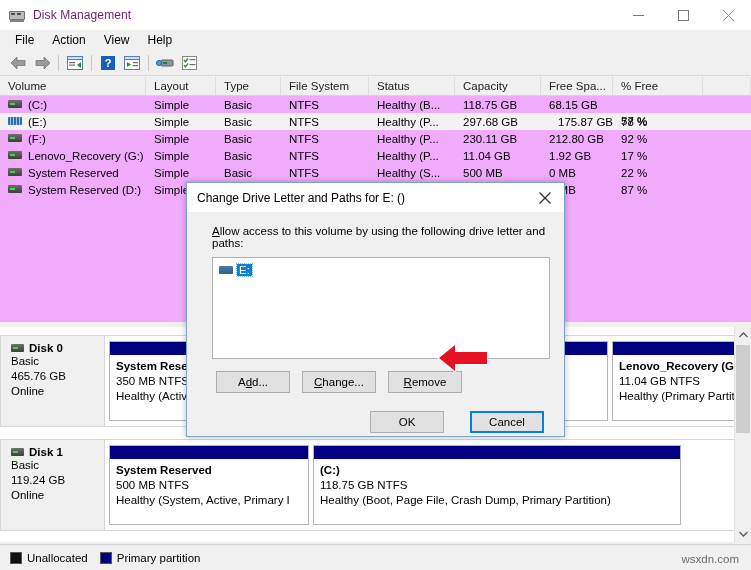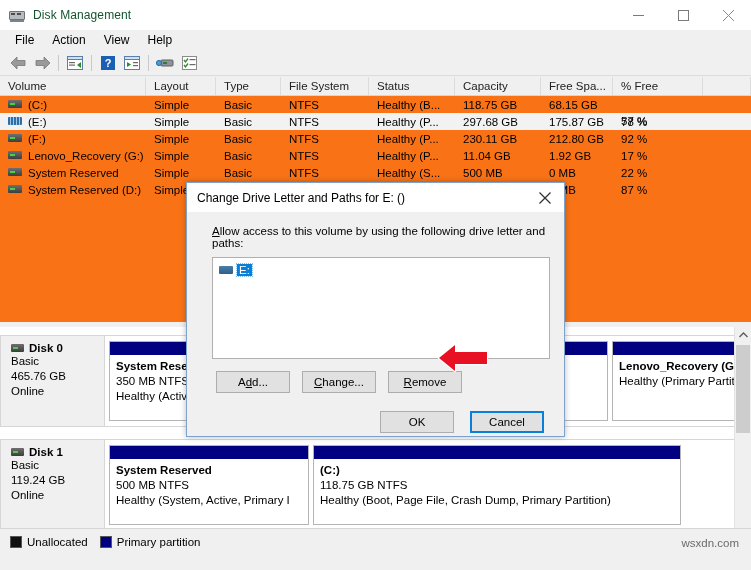"Disk Management" .title-text { color: #14532d -> #701a75 }
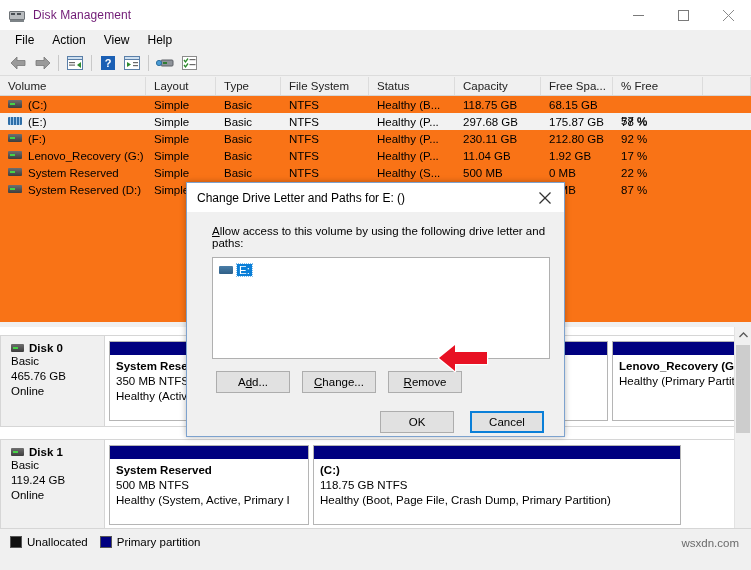"Volume" .listpane { background: #f97316 -> #f0abfc }
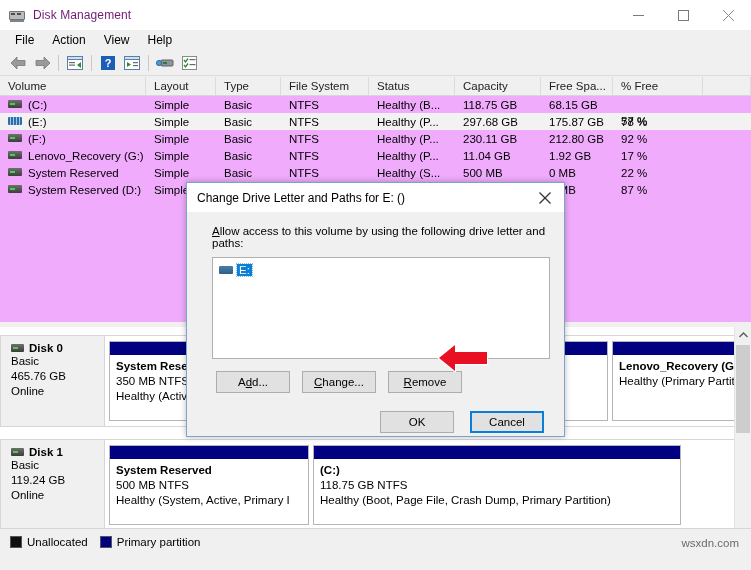"175.87 GB" div.lv-td { text-align: none -> right }
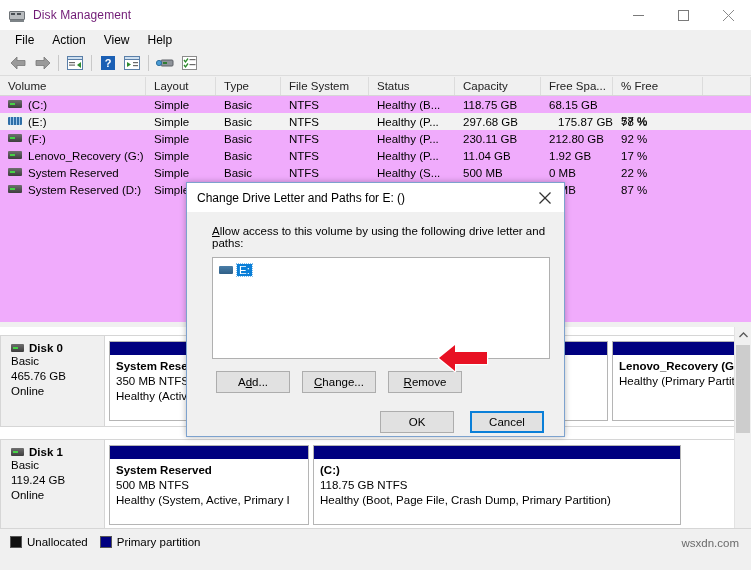"11.04 GB NTFS" div { html: none -> <div>11.04 GB NTFS</div> }
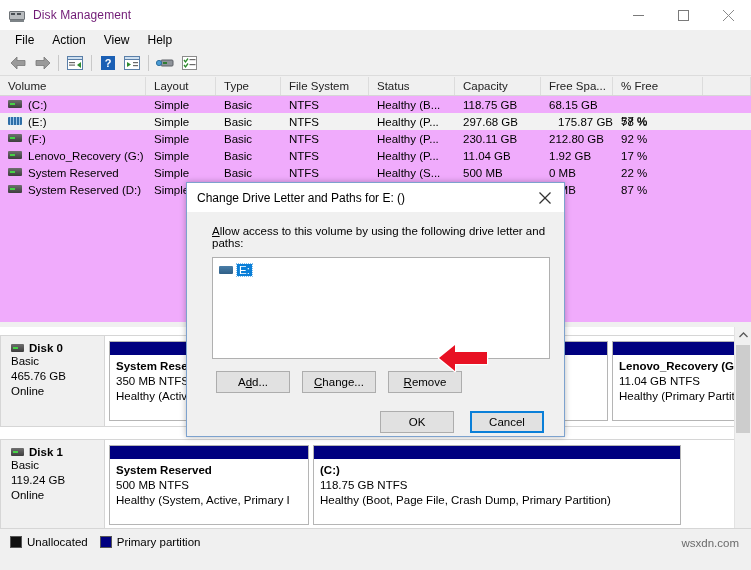"OK" .dlg-btnrow2 { gap: 16px -> 26px }
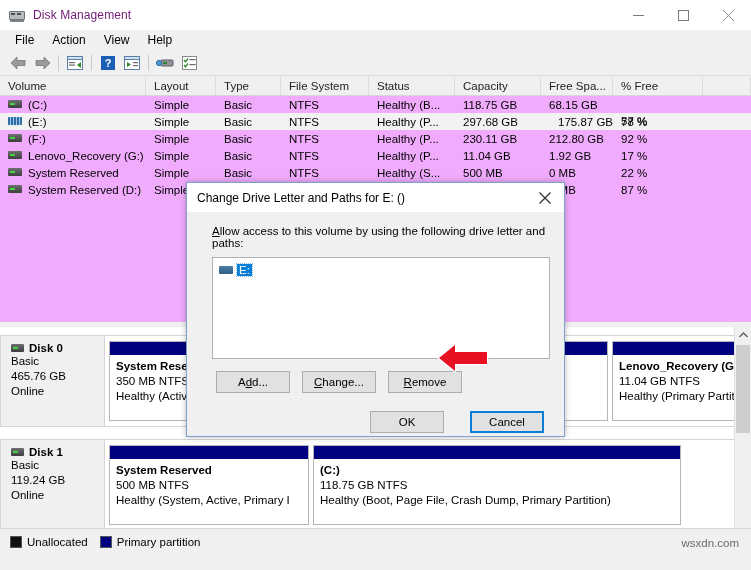"Unallocated" .legend { bottom: 16px -> 0 }
